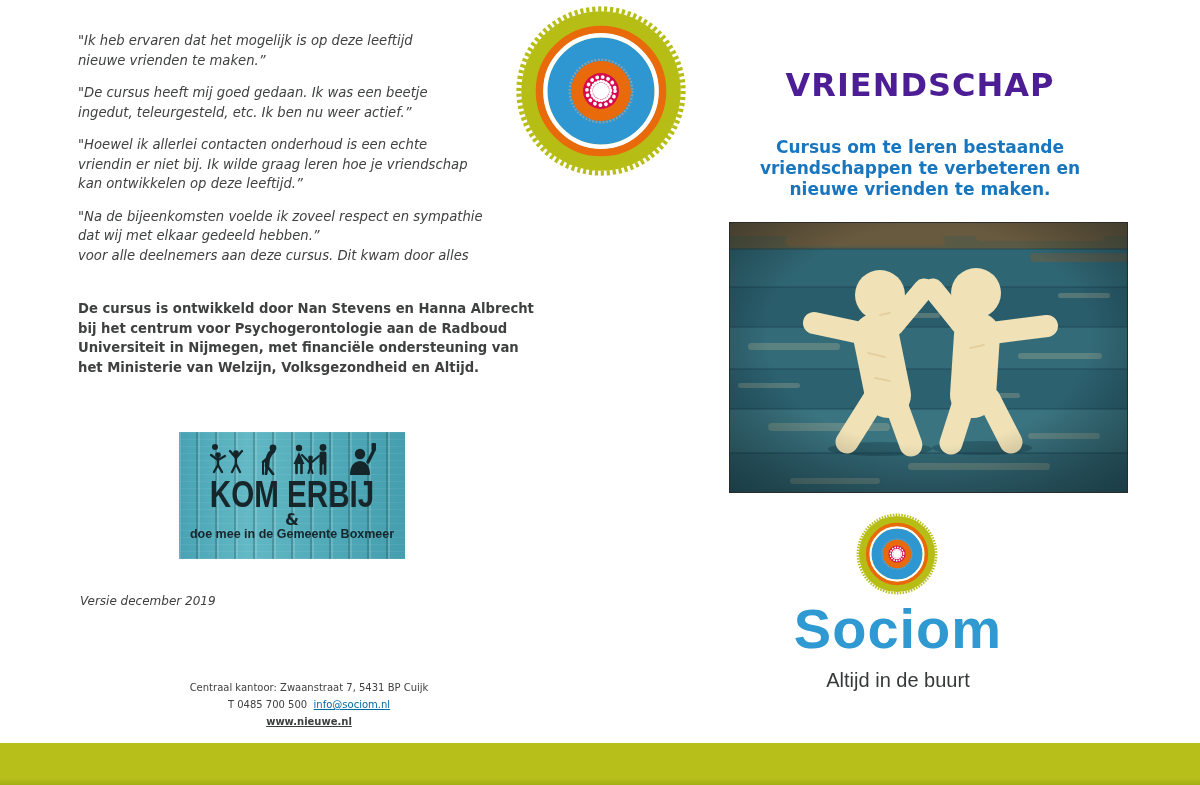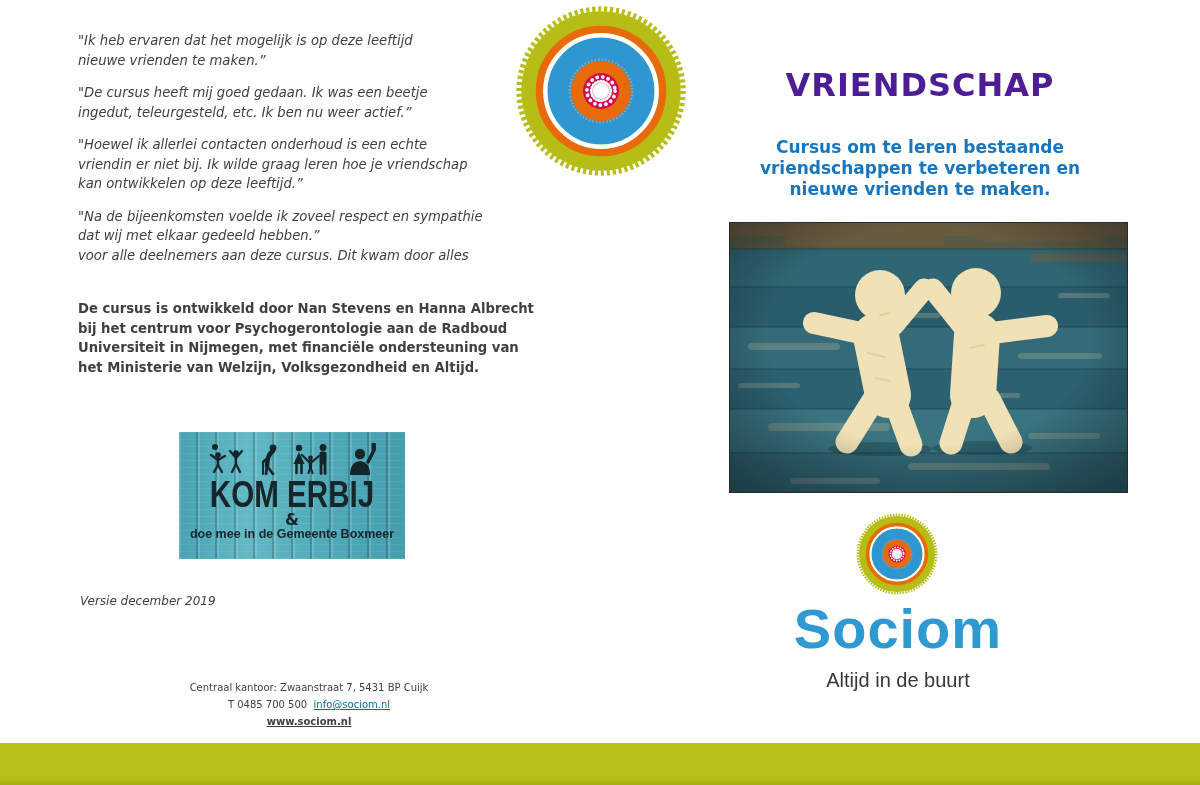"www.sociom.nl" div.site { text: www.sociom.nl -> www.nieuwe.nl }
